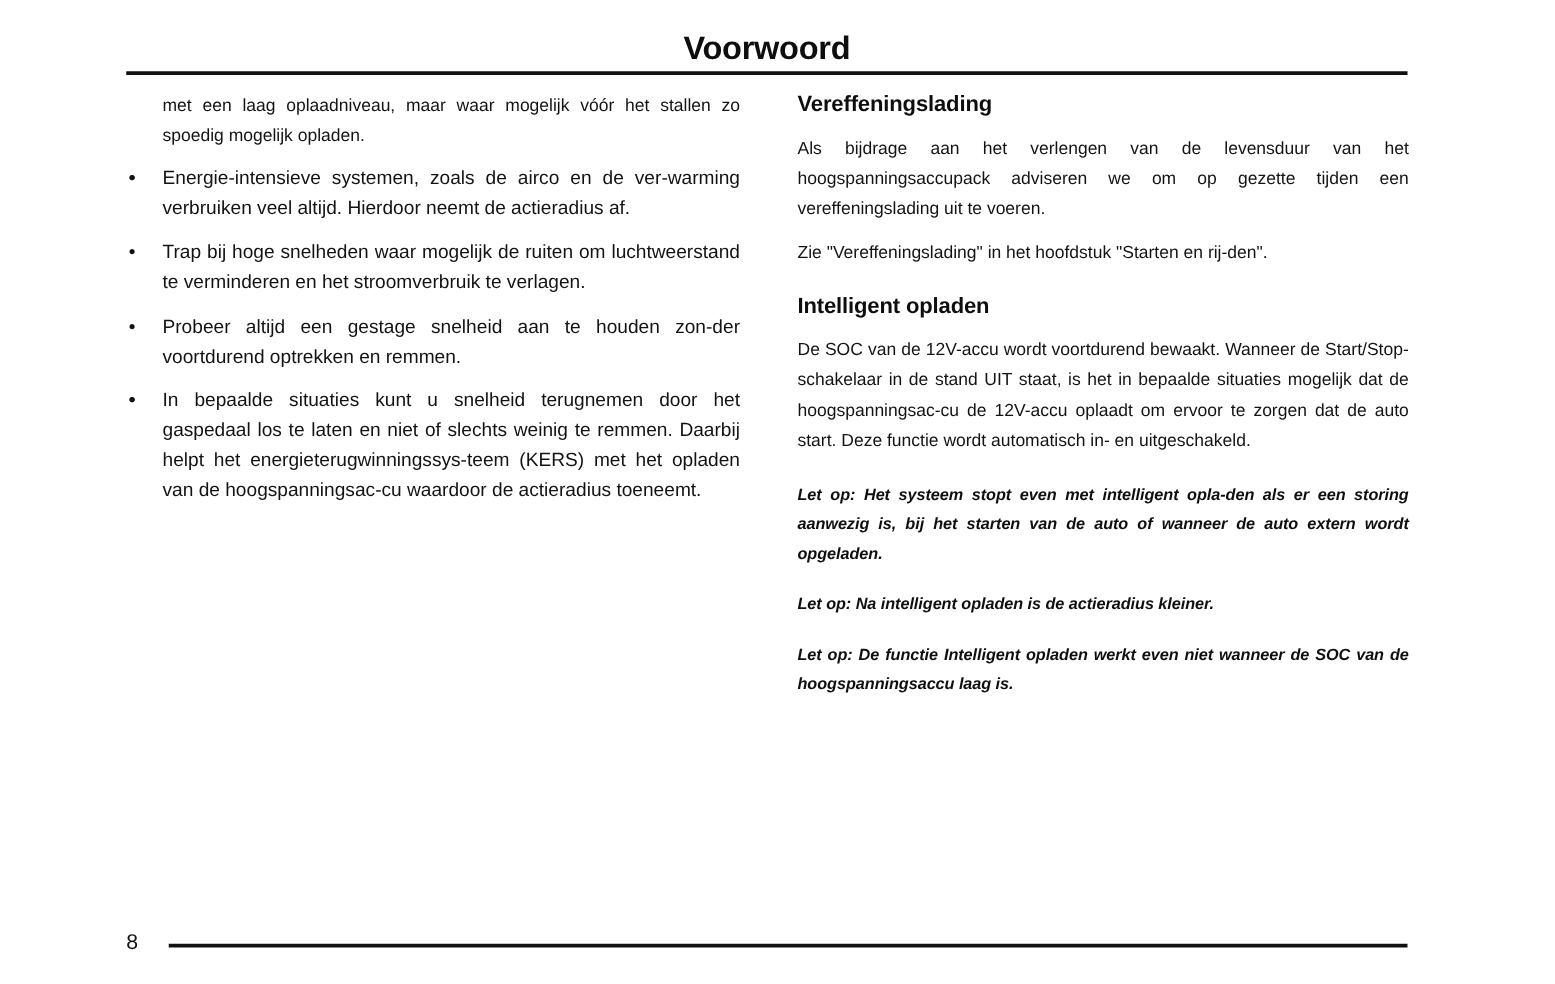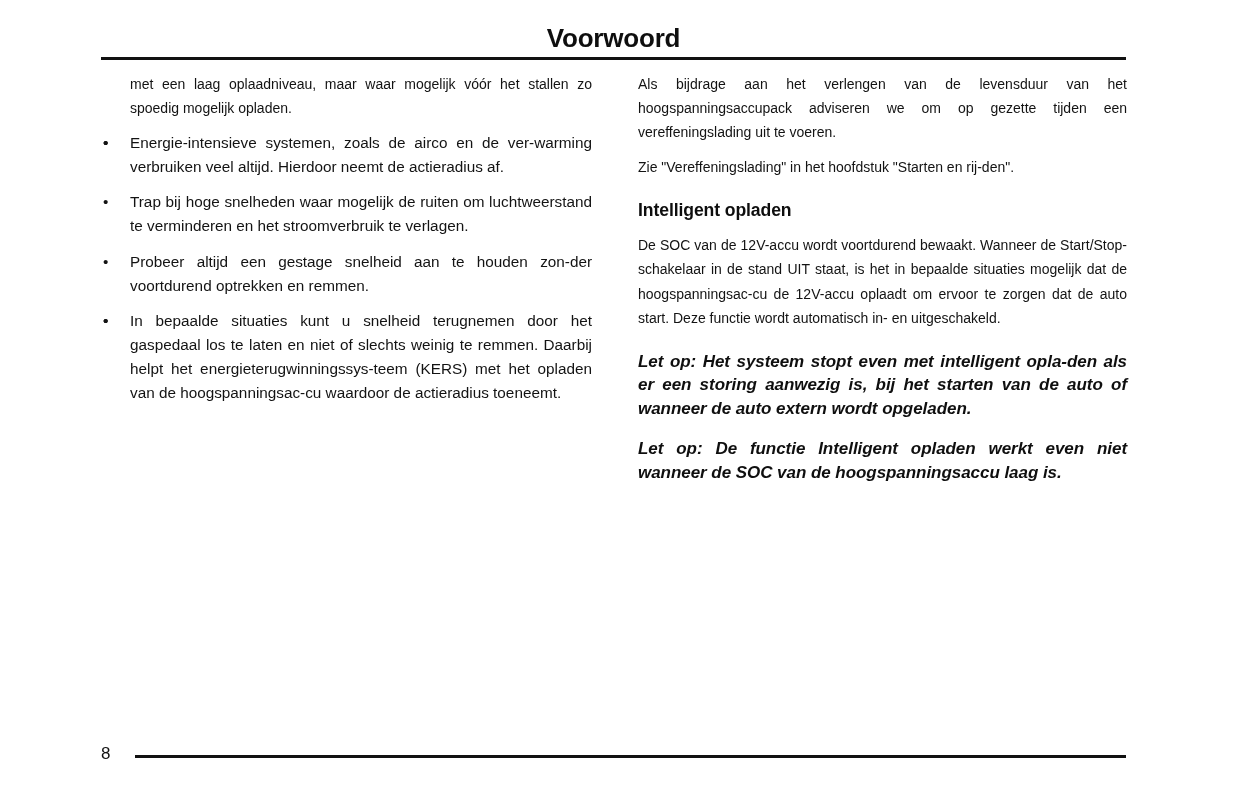"Vereffeningslading" h2.section-heading { html: none -> <h2>Vereffeningslading</h2> }
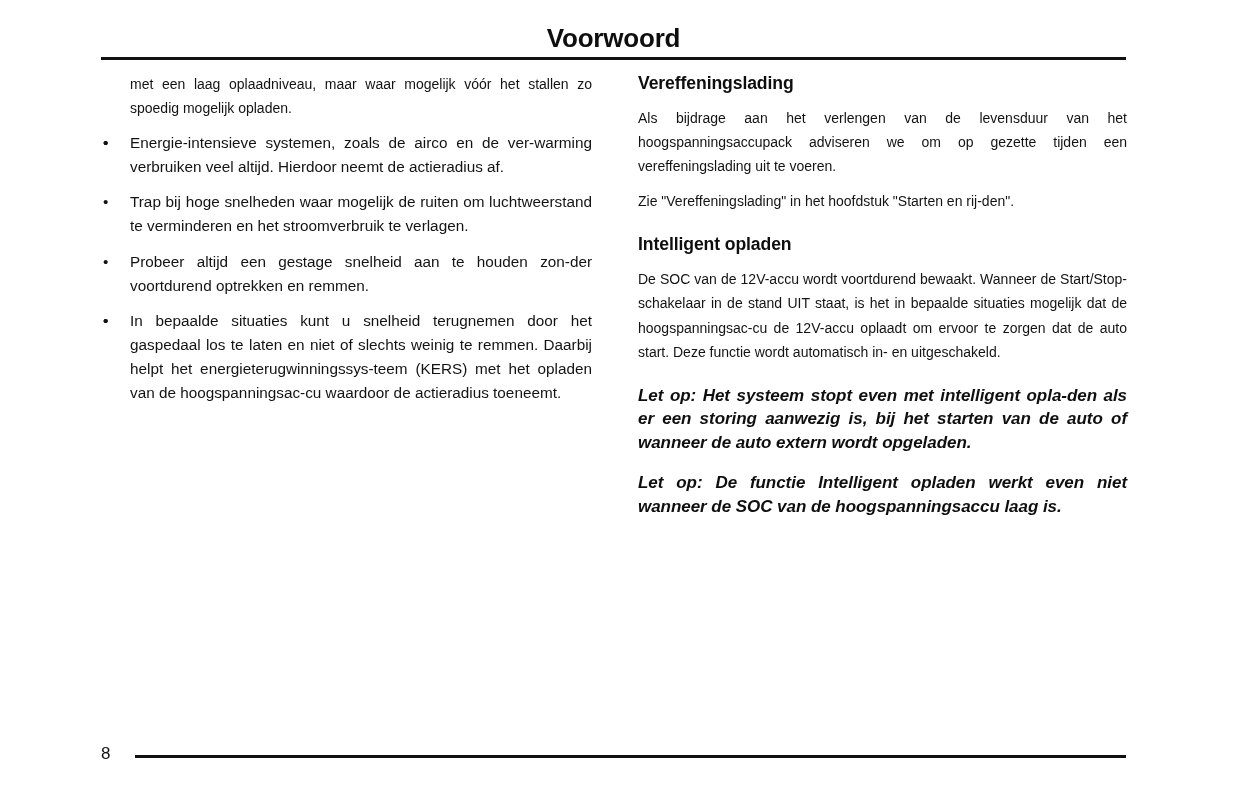"Let op: Het systeem stopt" .note { font-size: 17px -> 13px }
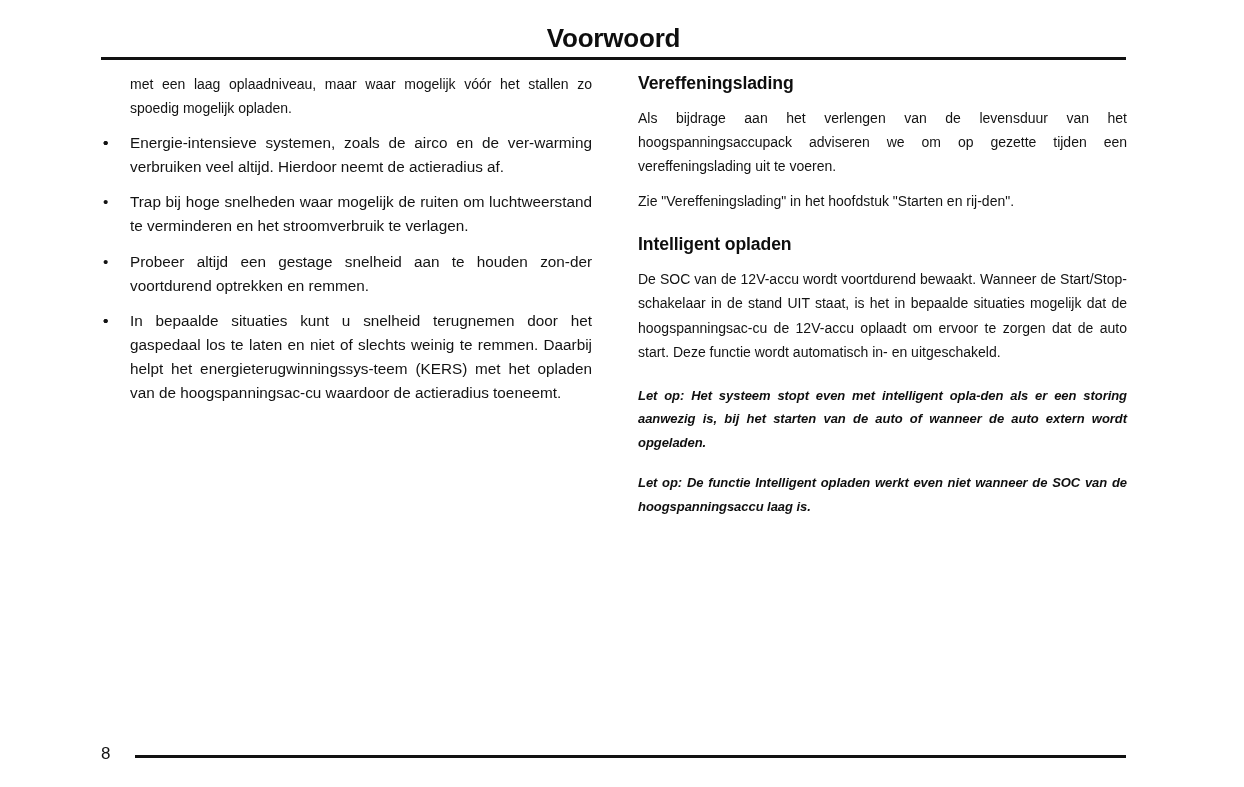"Let op: Na intelligent opladen" p.note { html: none -> <p>Let op: Na intelligent opladen is de actieradius kleiner.</p> }
